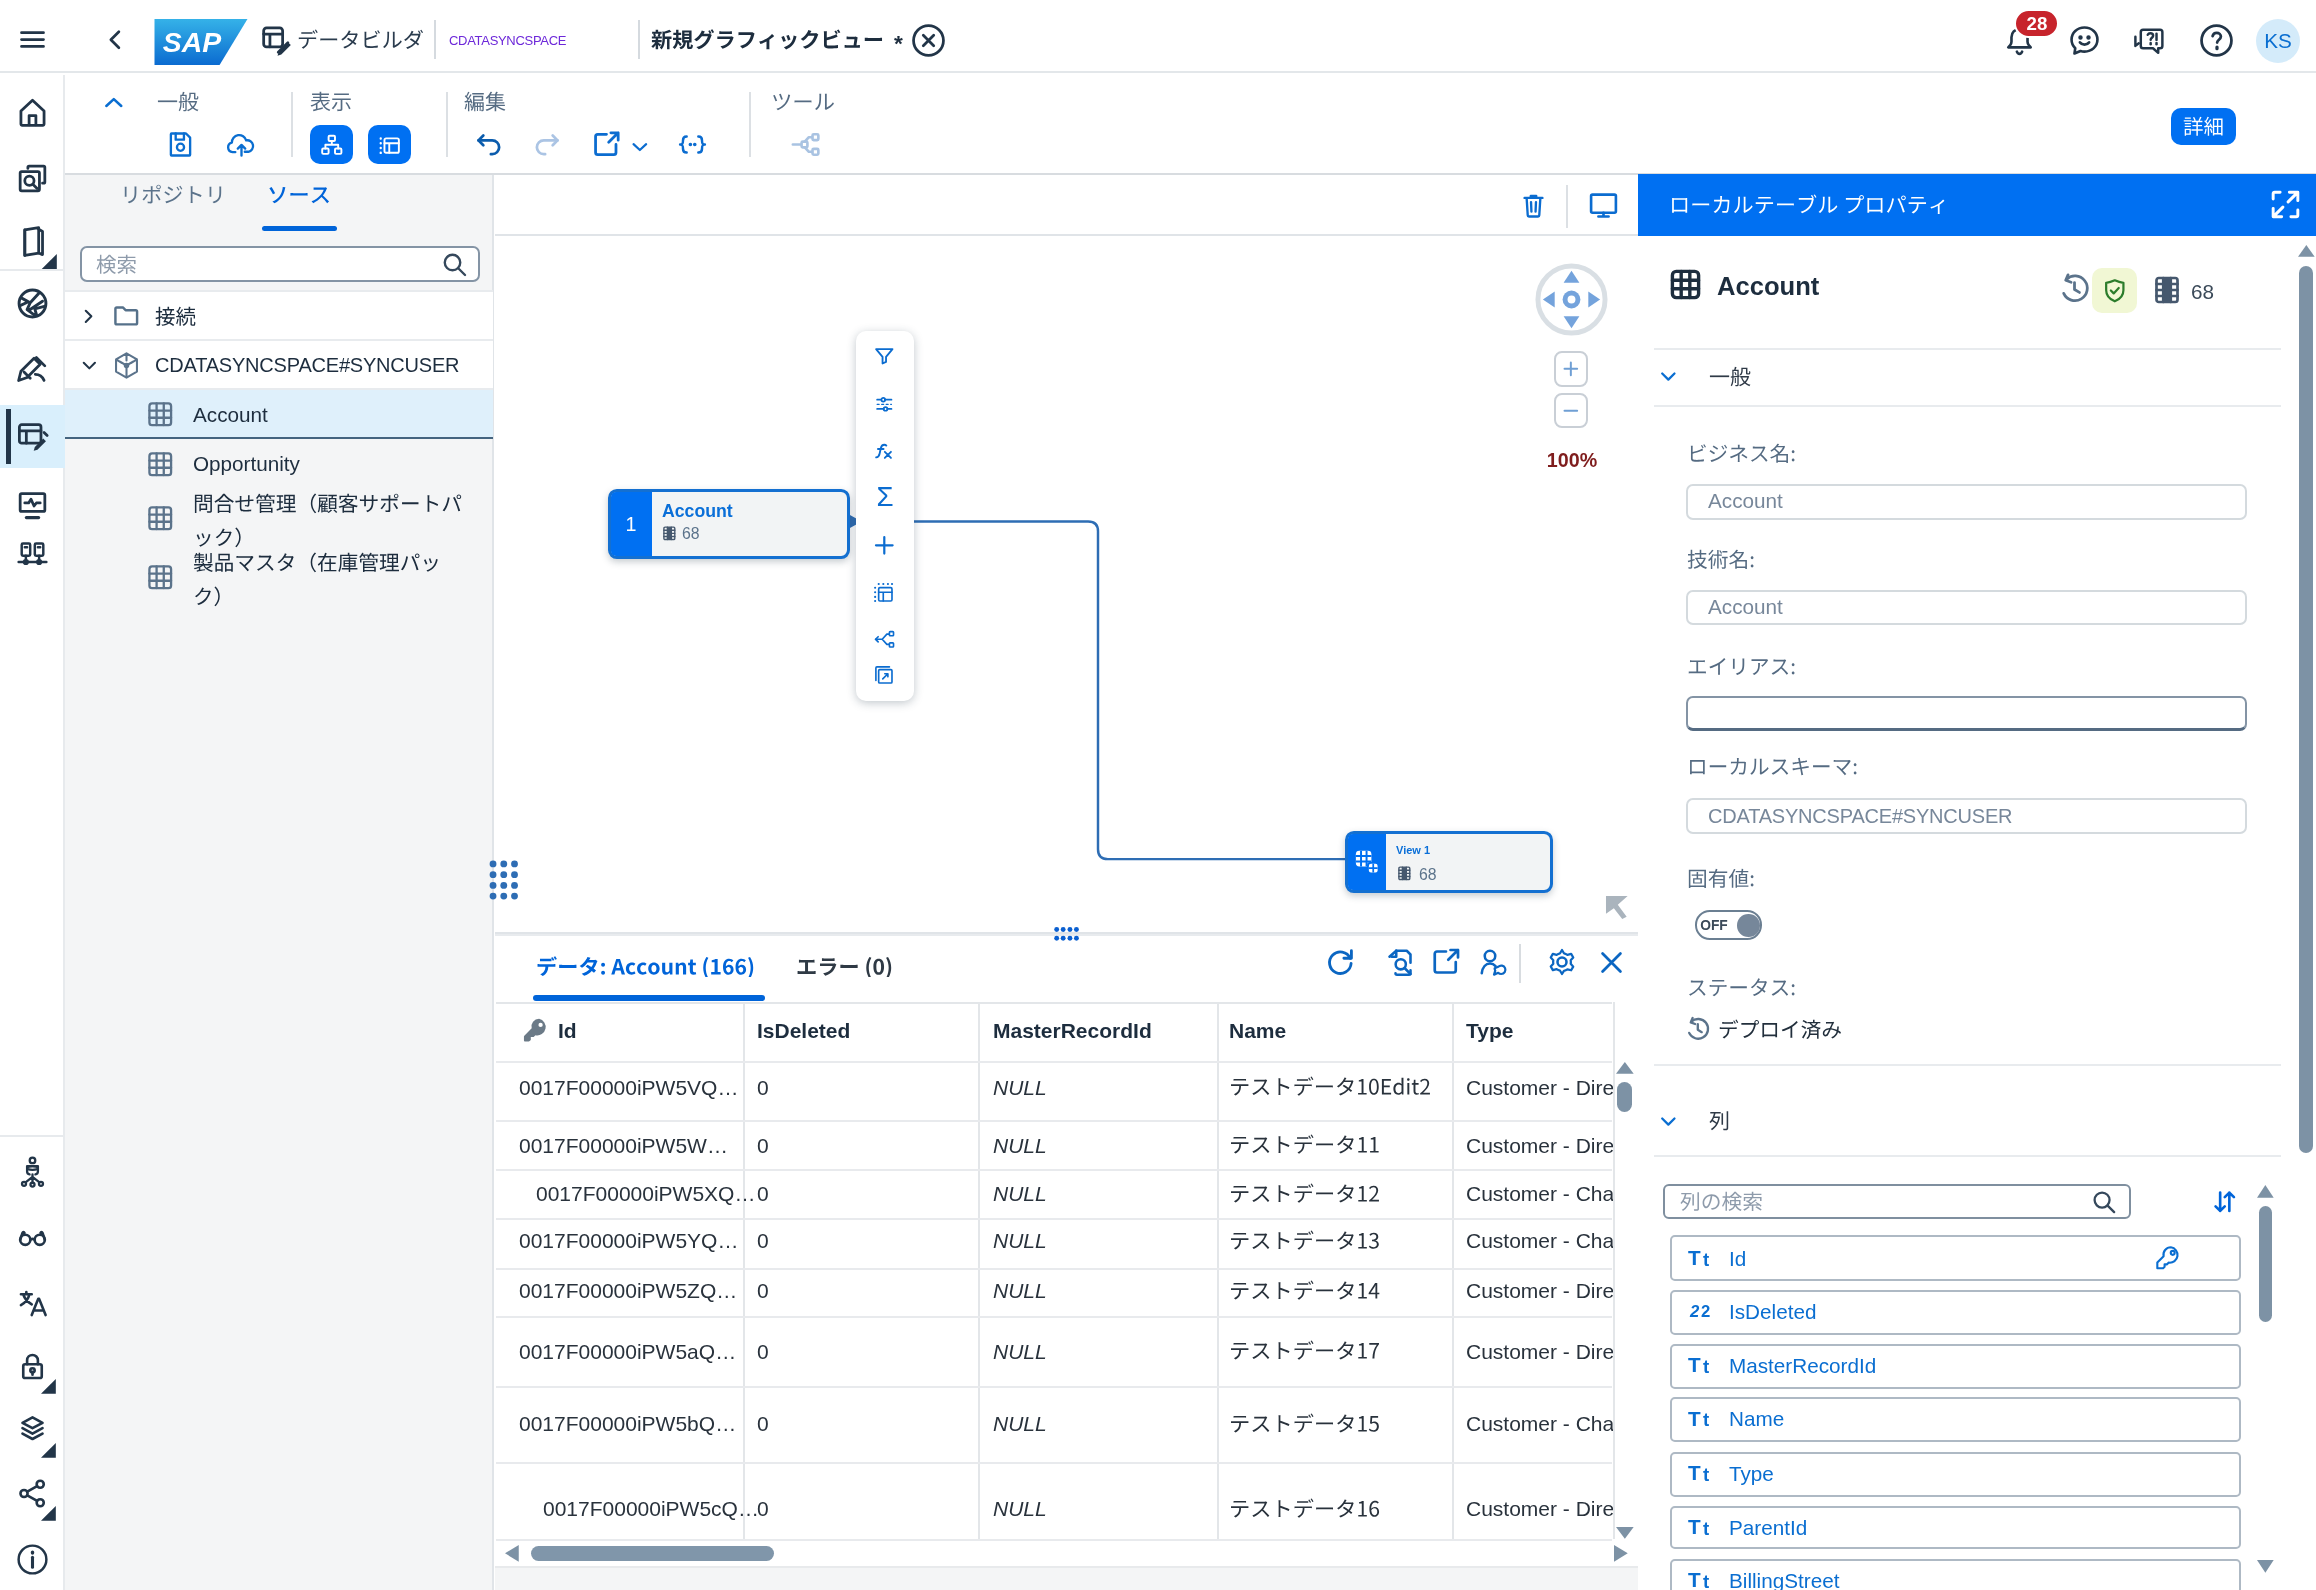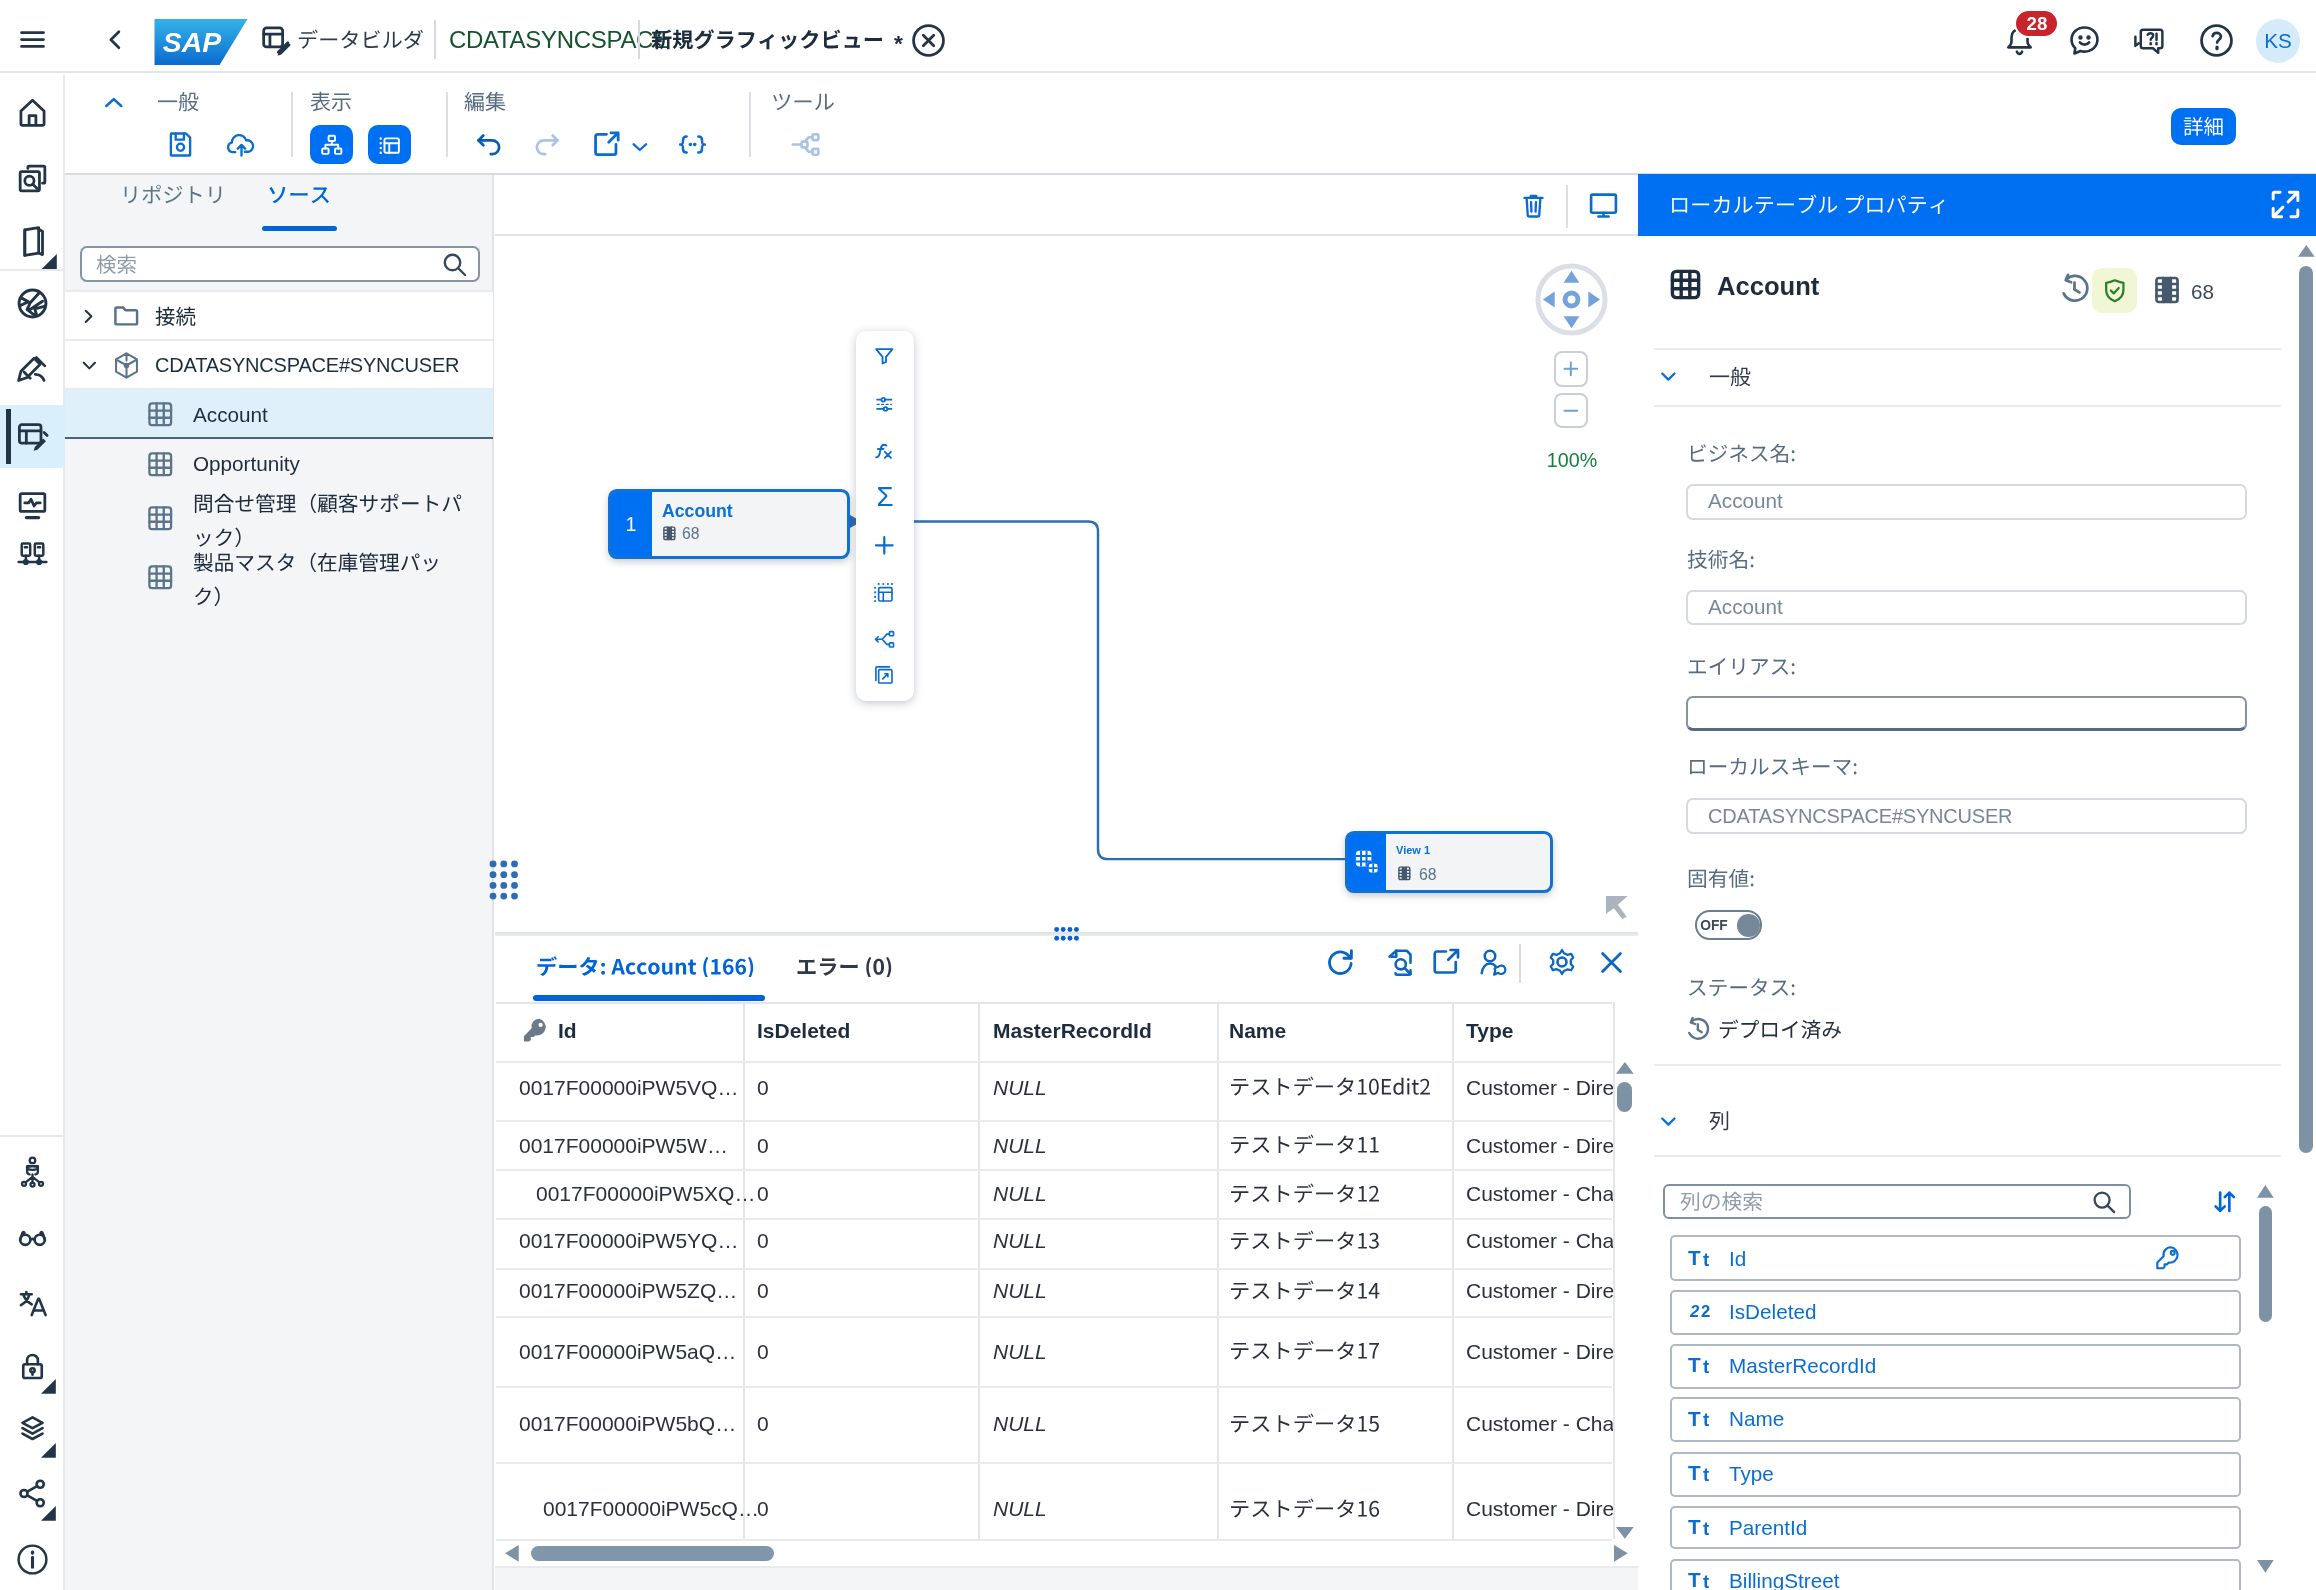"CDATASYNCSPACE" div.t { color: #14532d -> #6d28d9; font-size: 24px -> 13px }
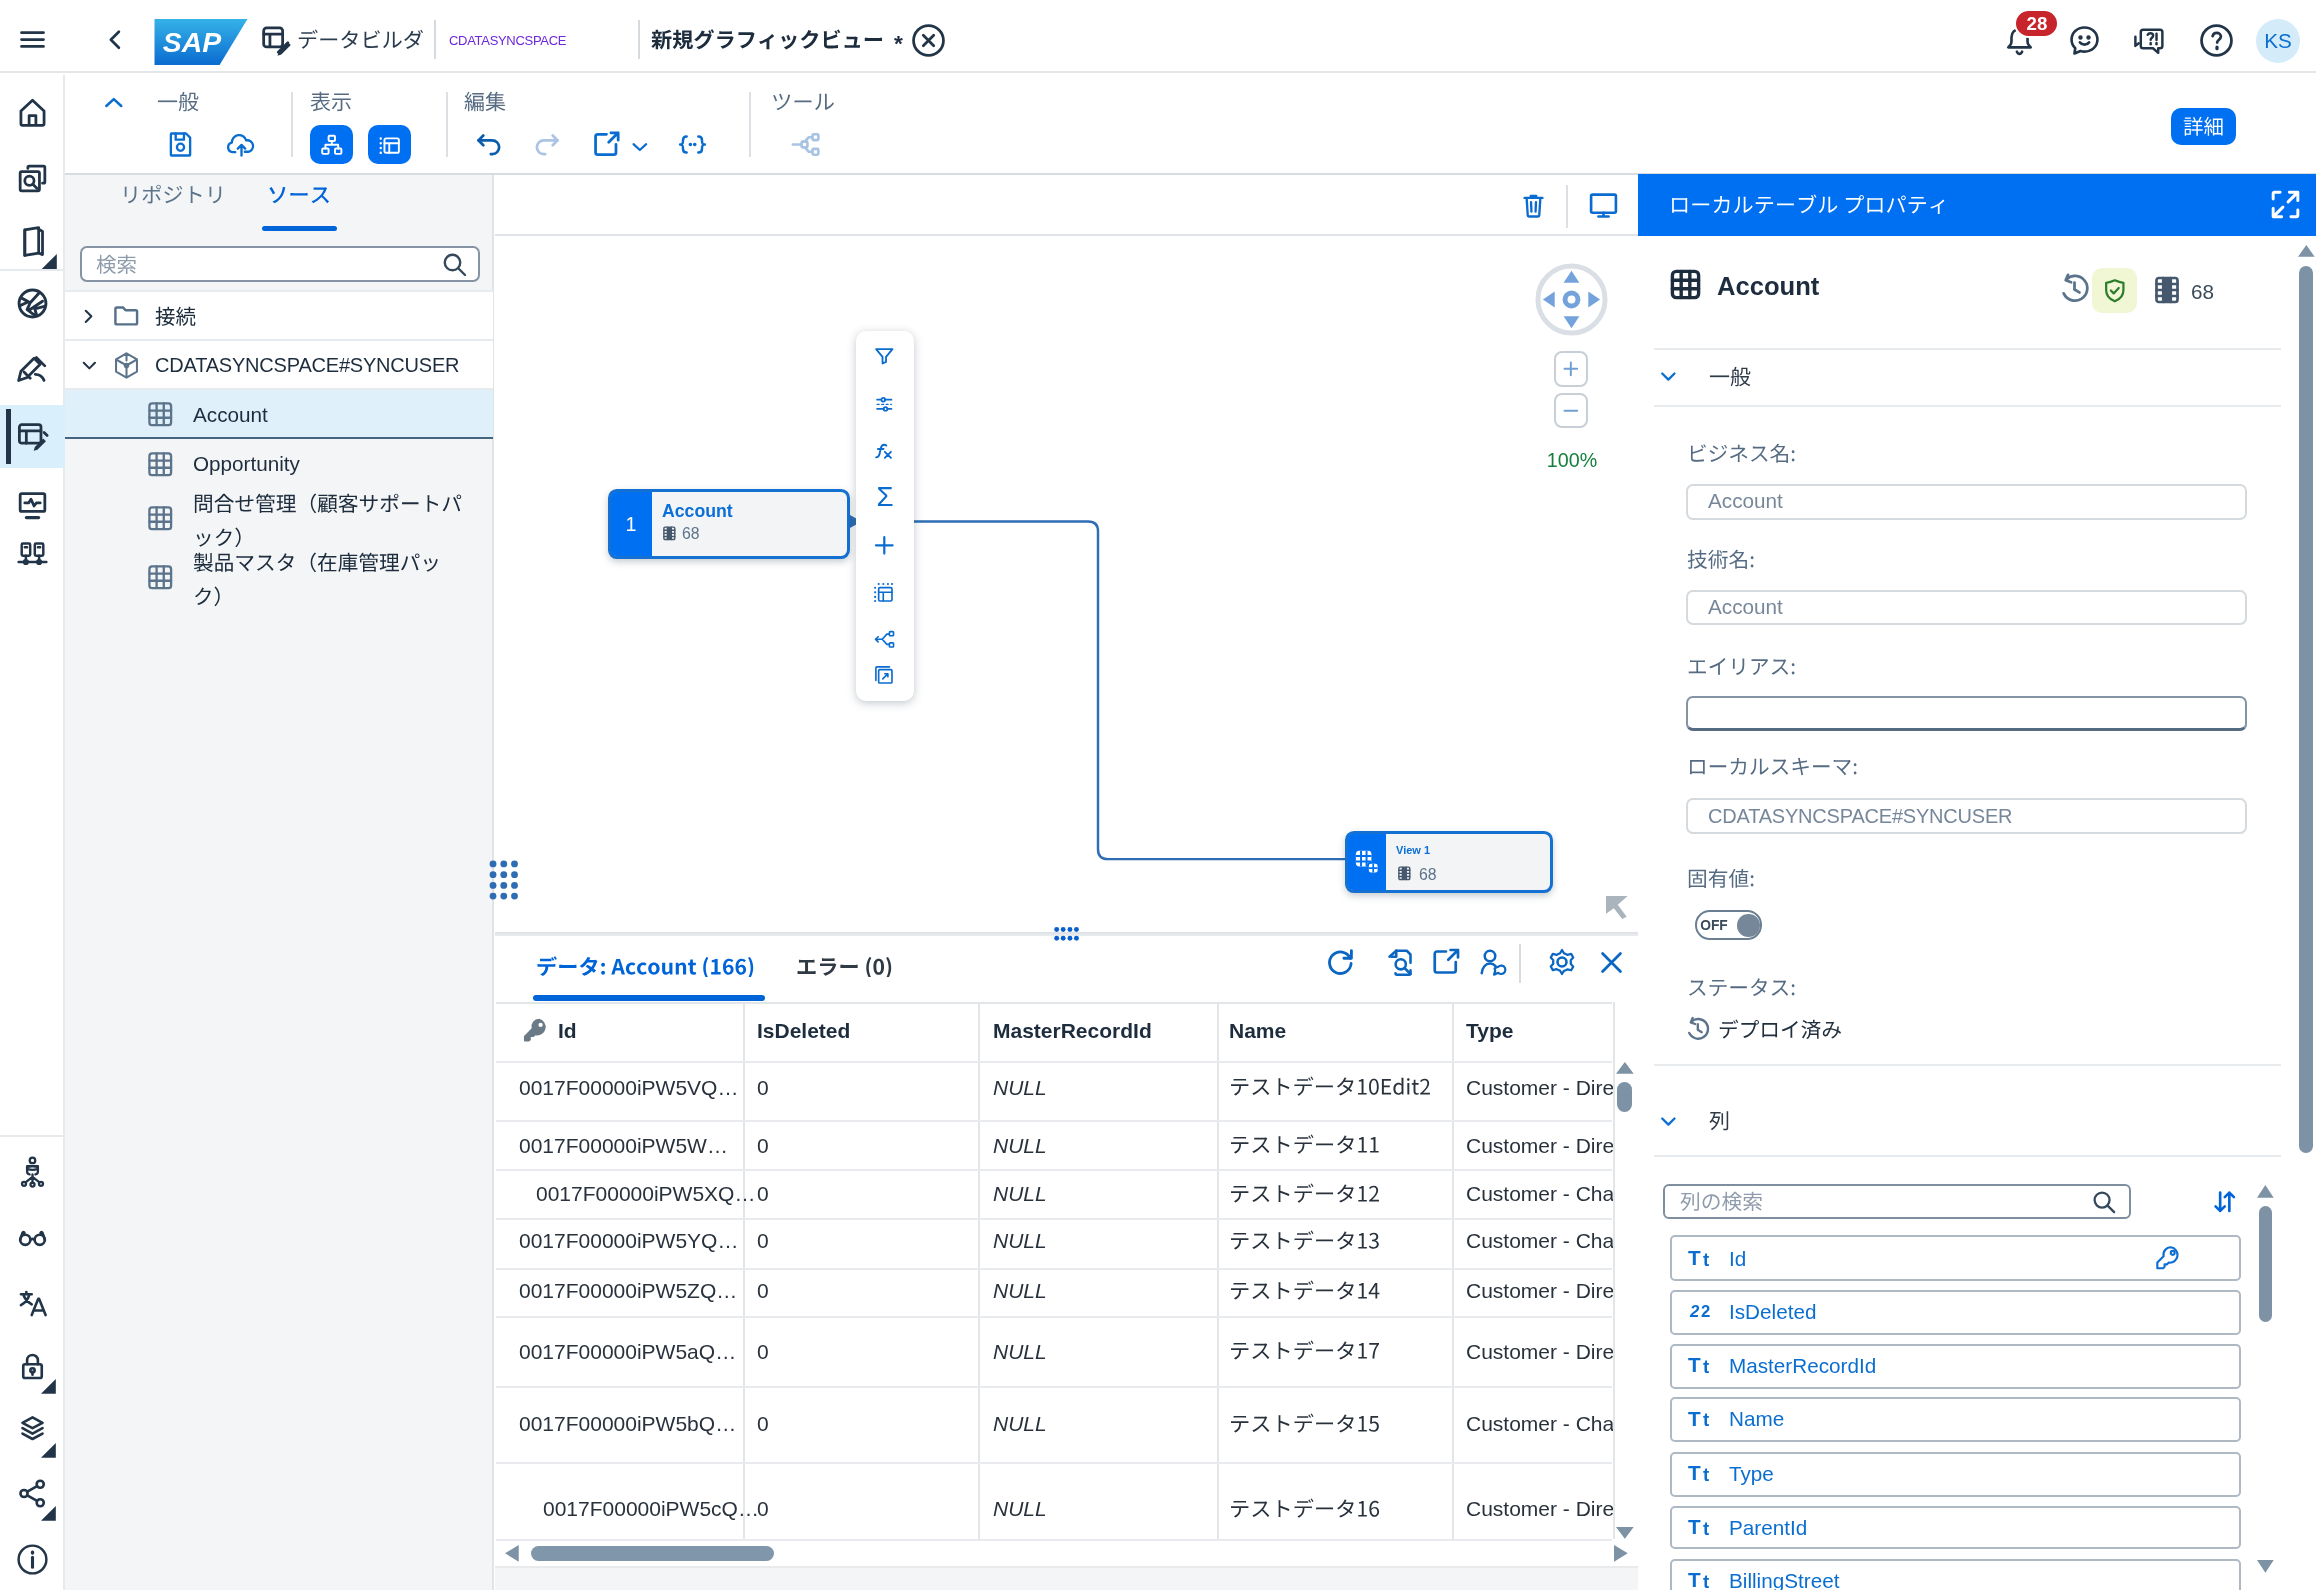"100%" div.t { color: #15803d -> #7f1d1d; font-weight: 400 -> 700 }
